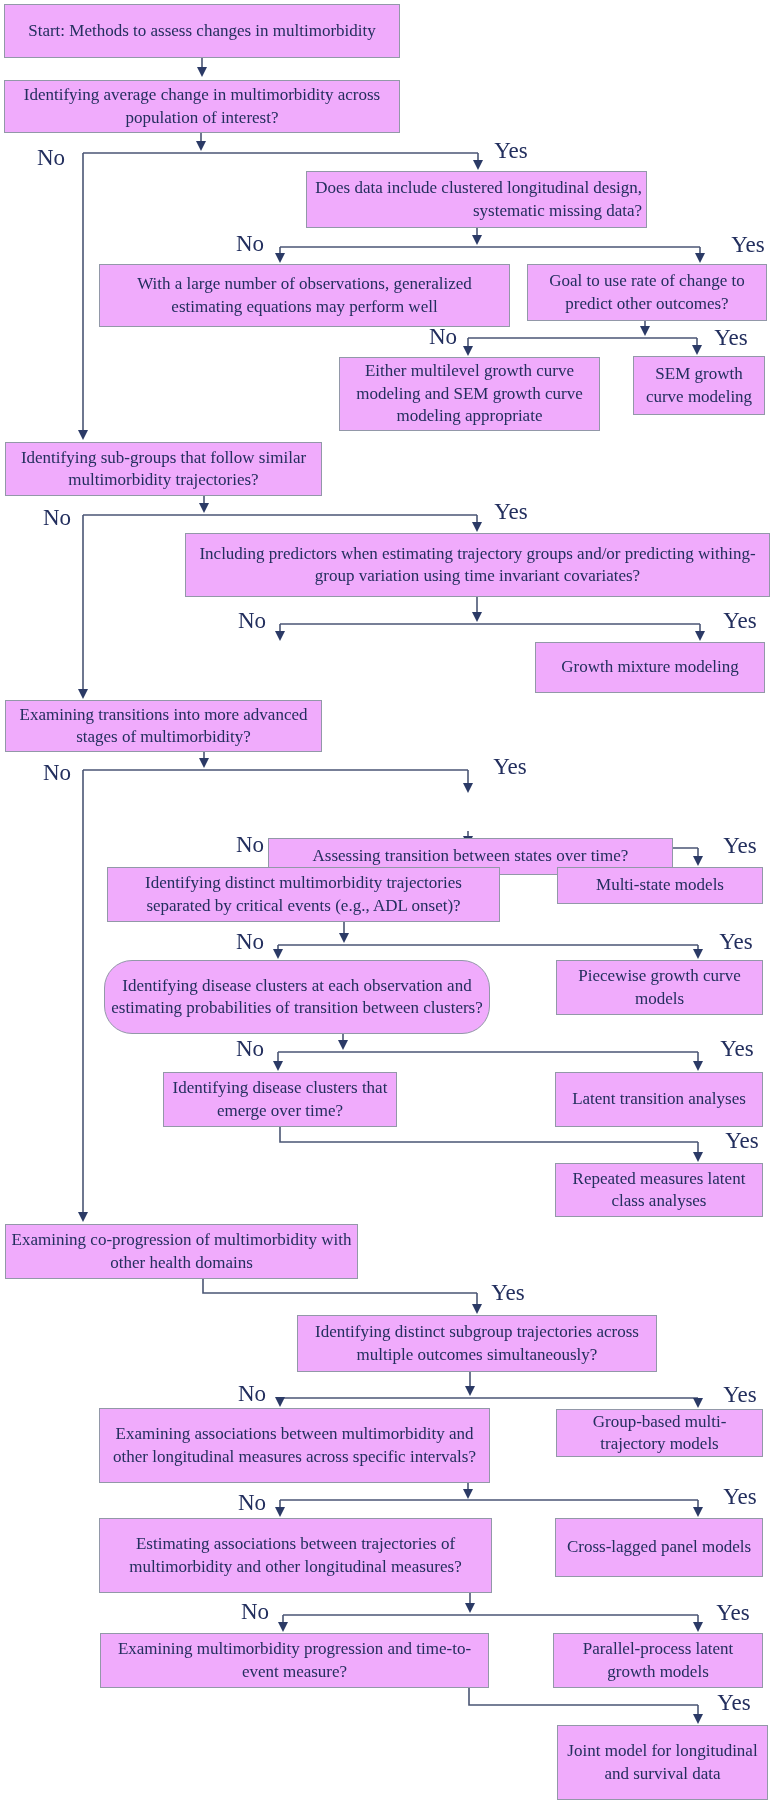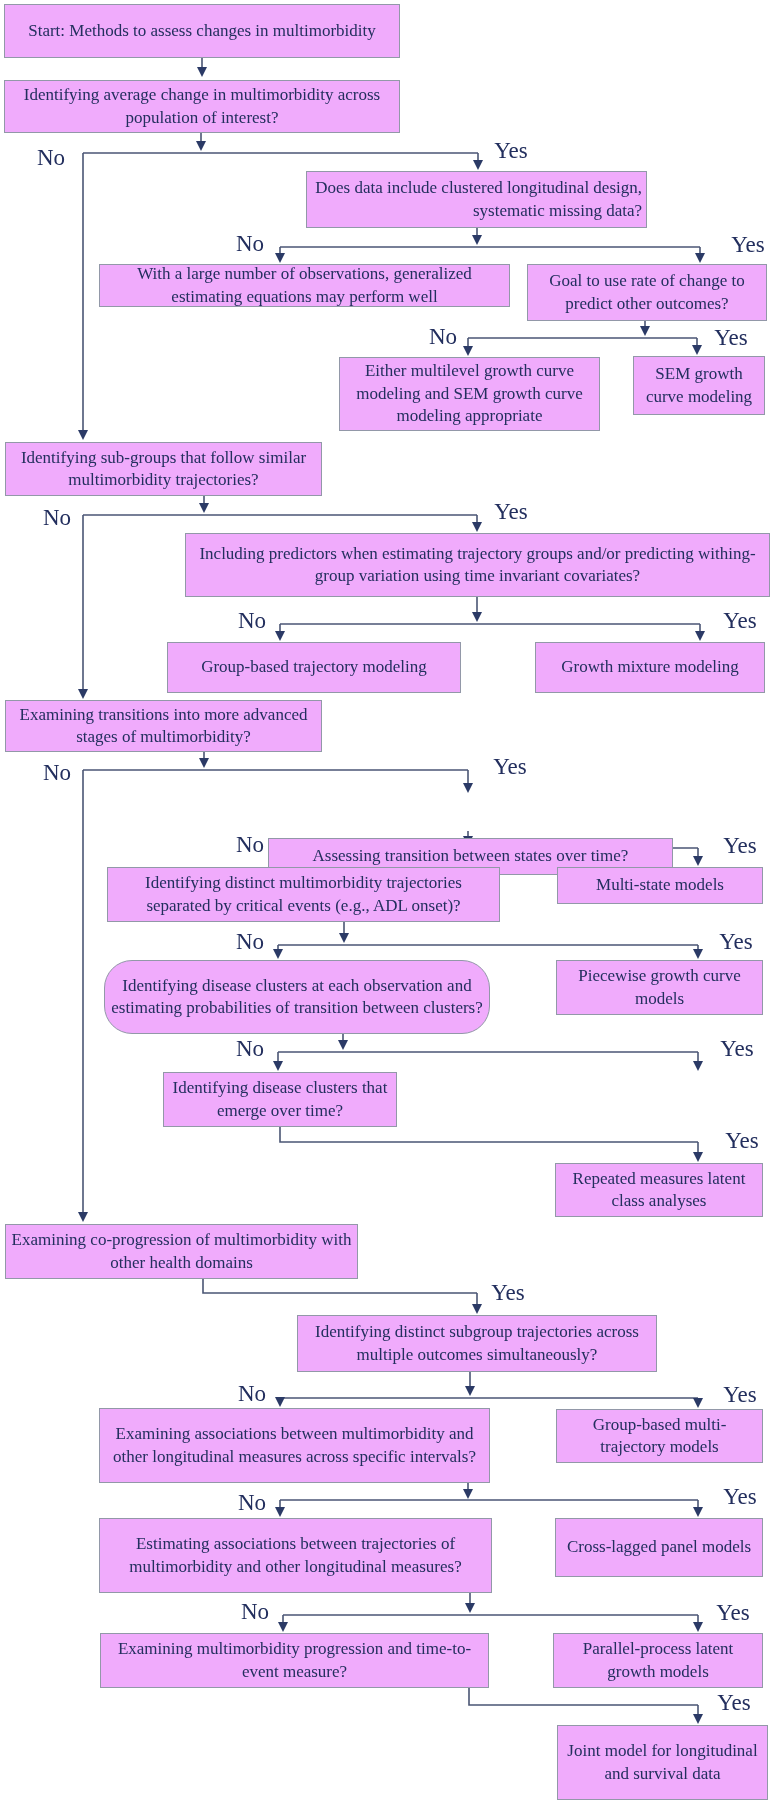"With a large number of" div.node { height: 43px -> 63px }
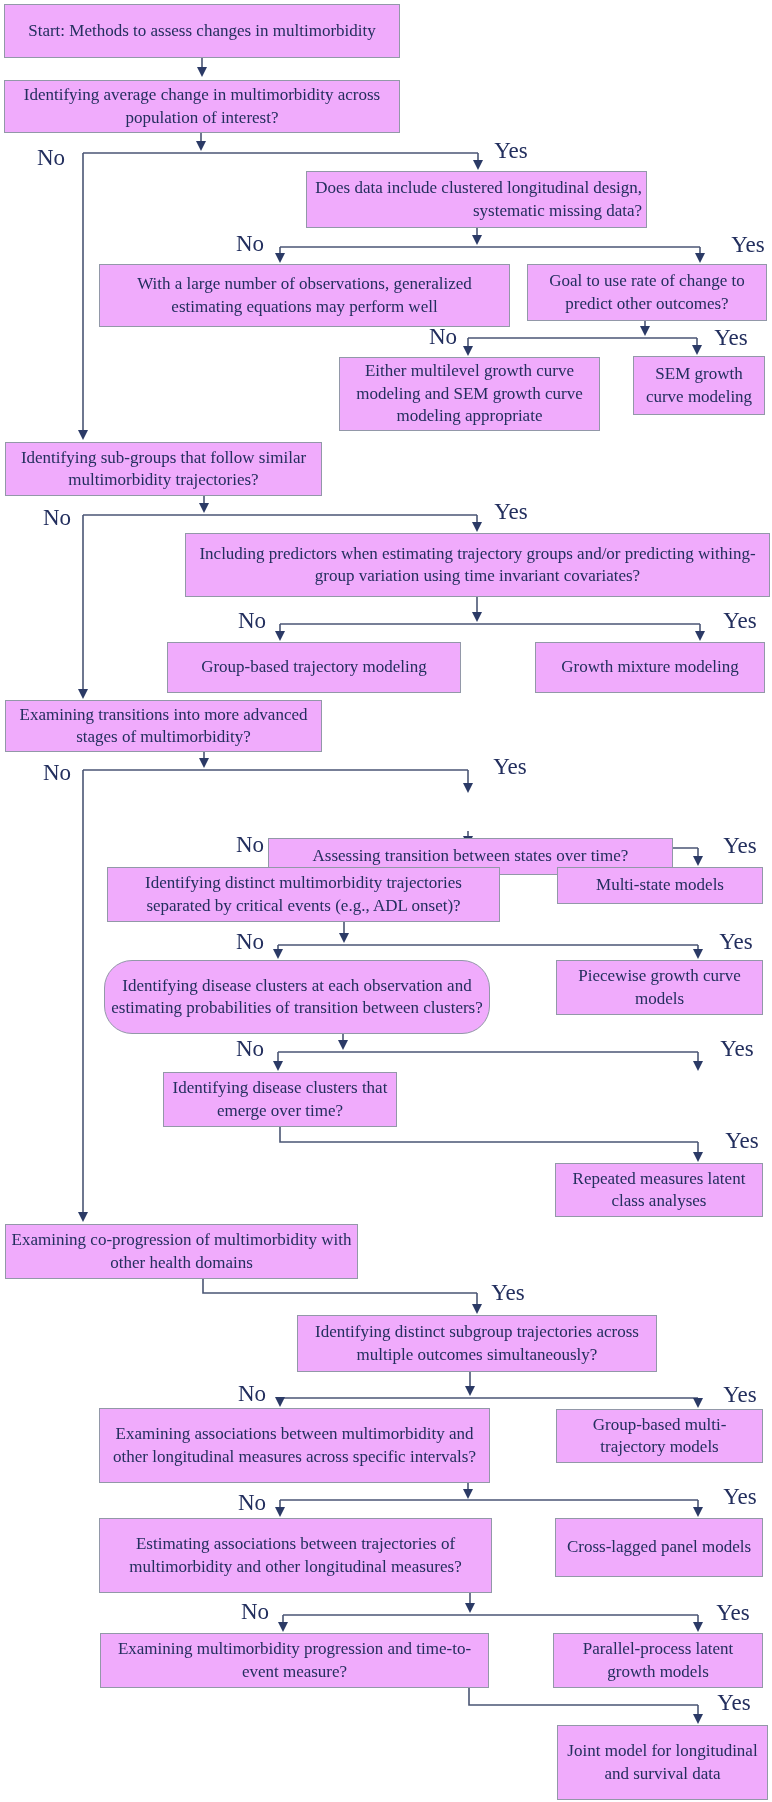"Group-based trajectory modeling" div.node { html: <div>Group-based trajectory modeling</div> -> none }
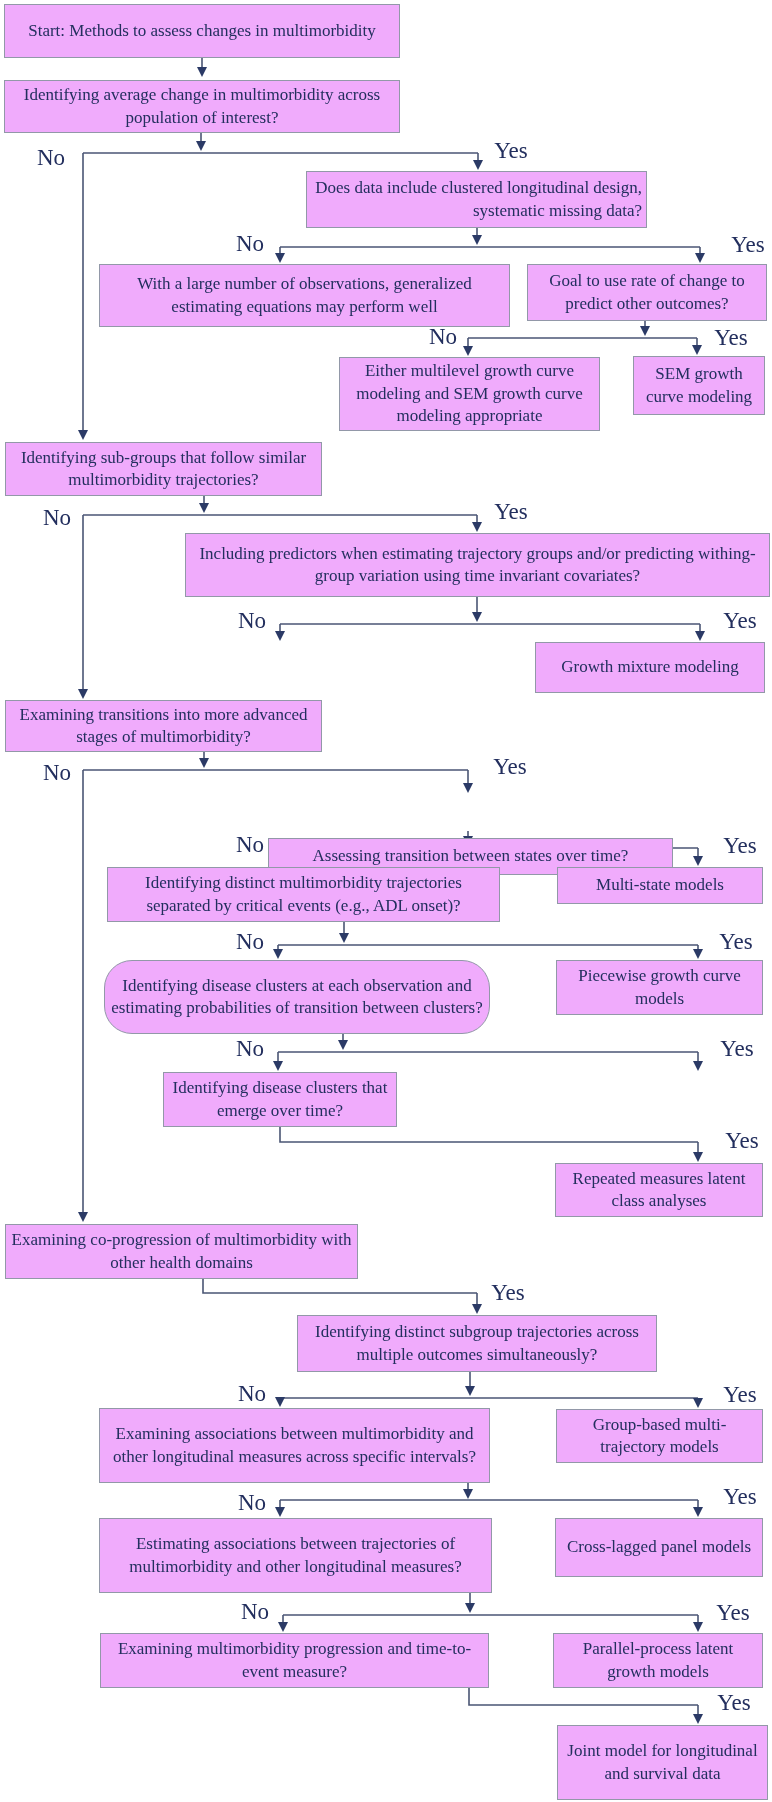"Latent transition analyses" div.node { html: none -> <div>Latent transition analyses</div> }
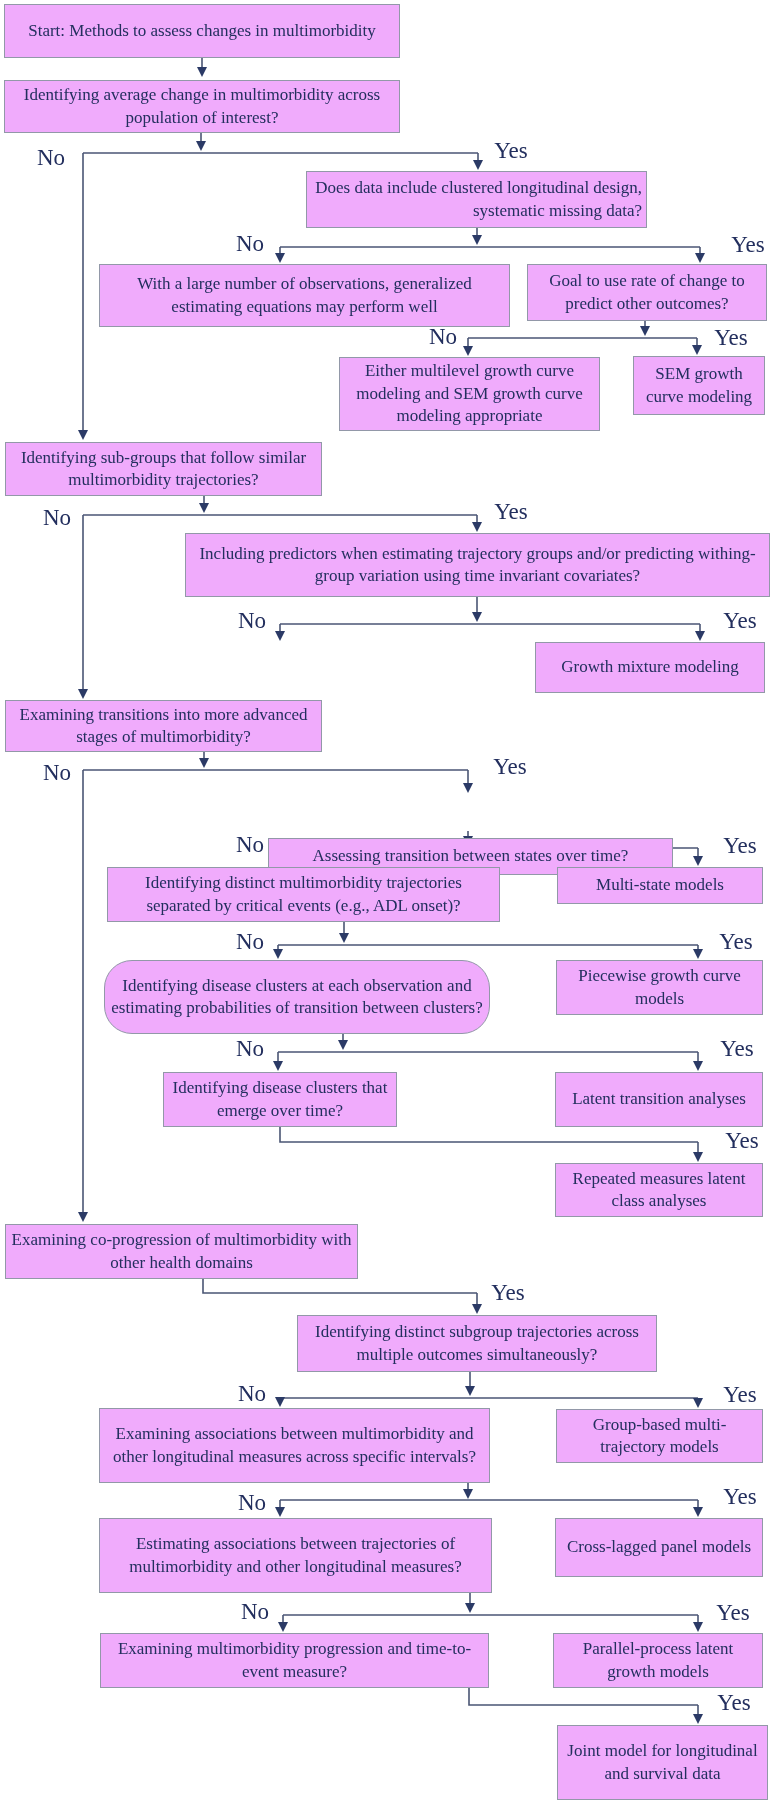"Group-based multi-trajectory models" div.node { height: 54px -> 48px }
